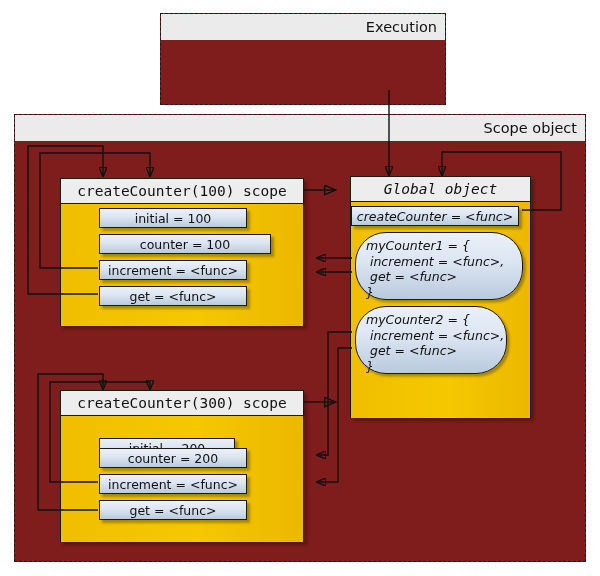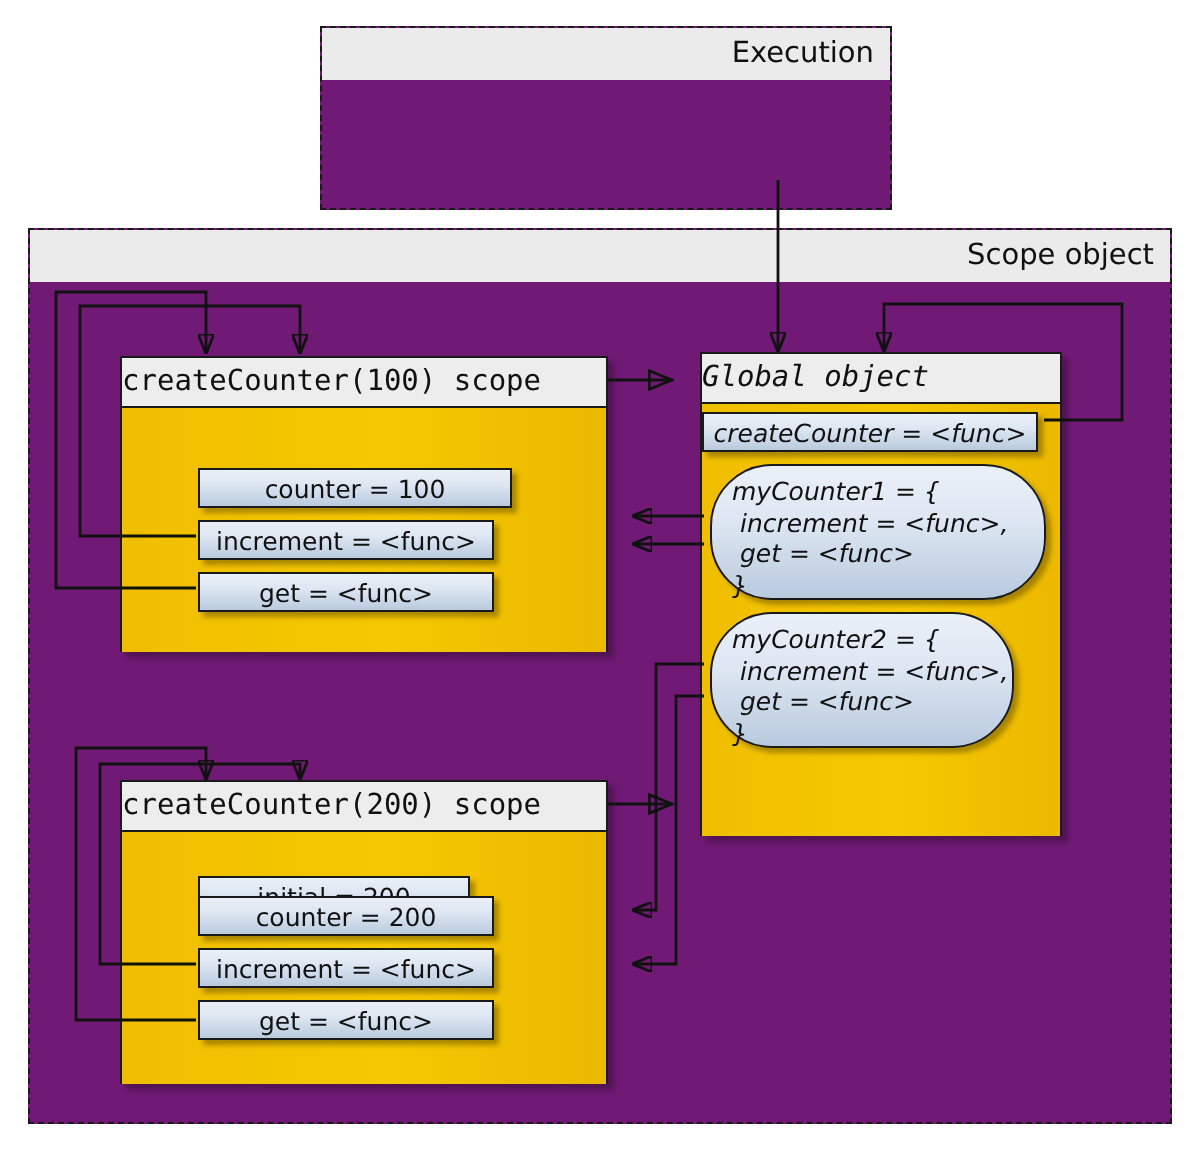"Execution" .pkg { background: #701a75 -> #7f1d1d }
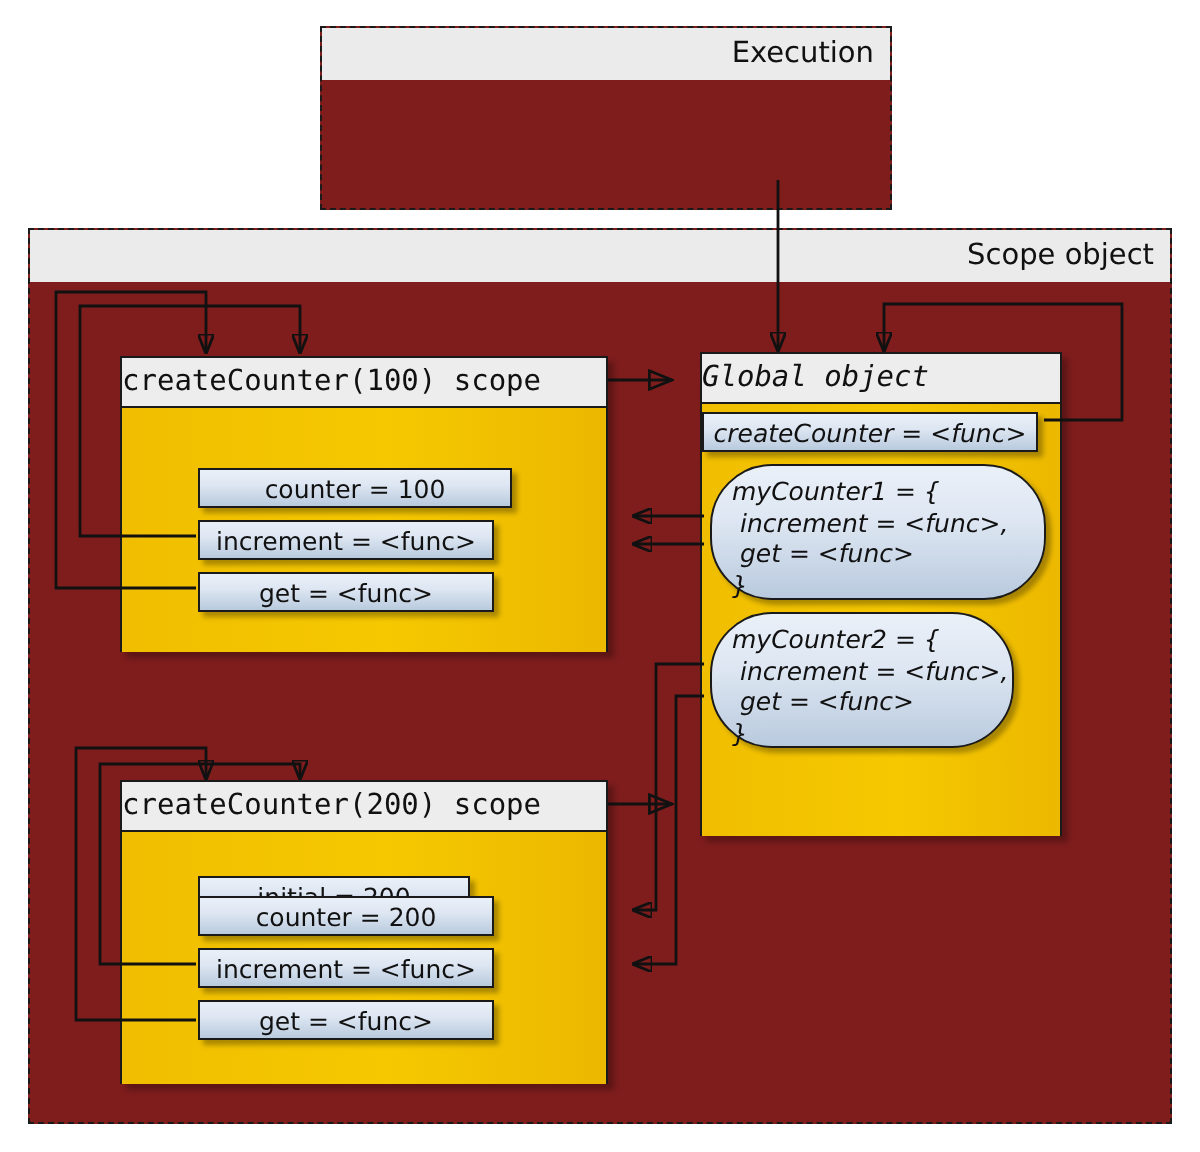"createCounter(100) scope" .node-header { text-align: none -> center }
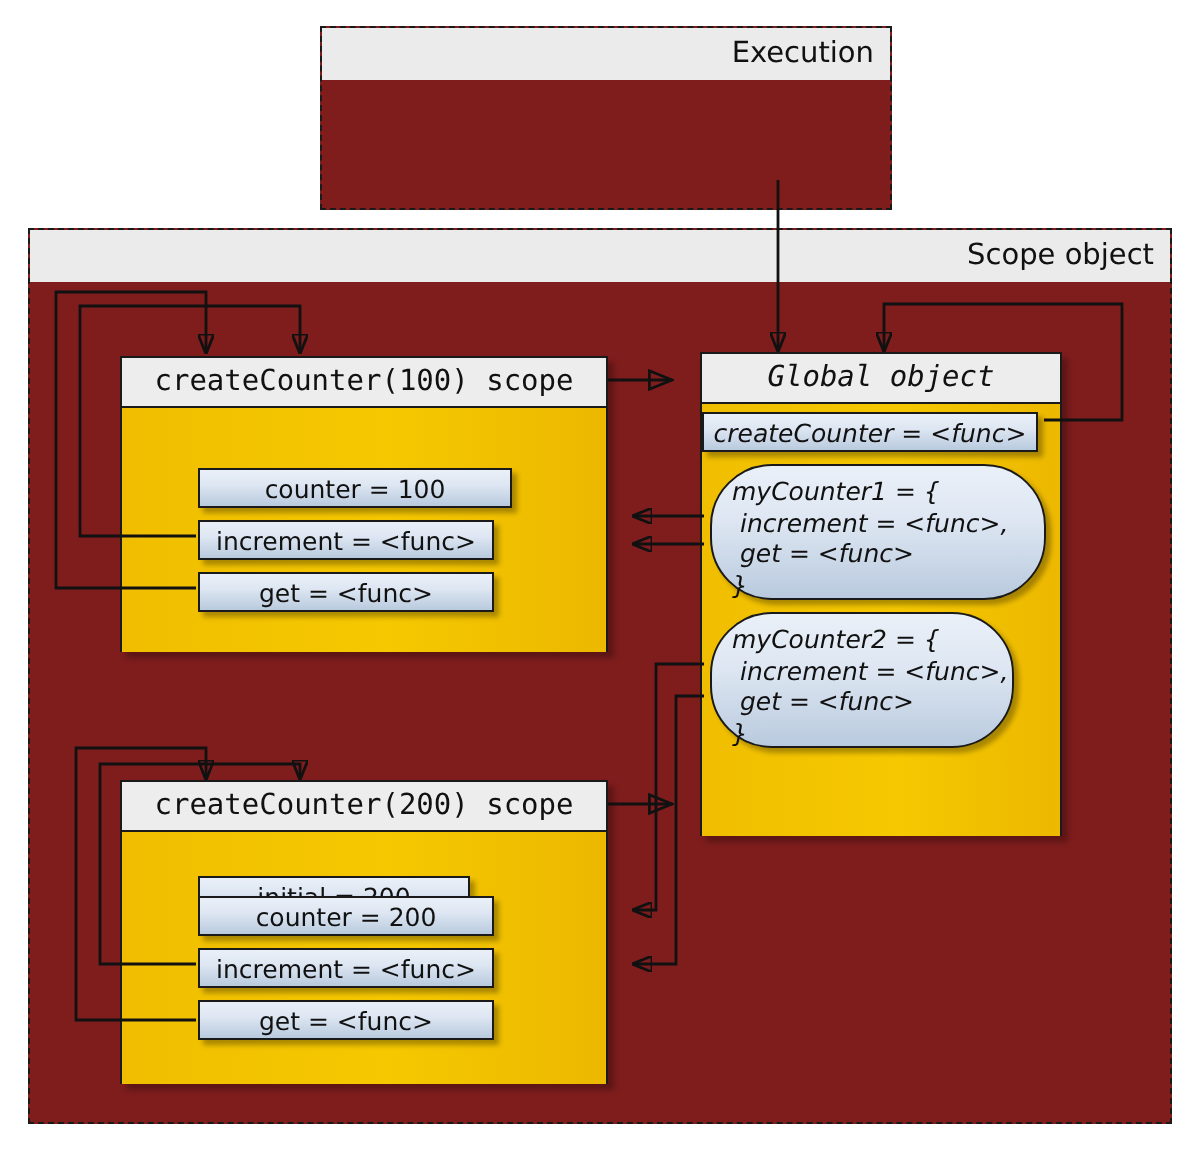"initial = 100" div.attr { html: none -> <div>initial = 100</div> }
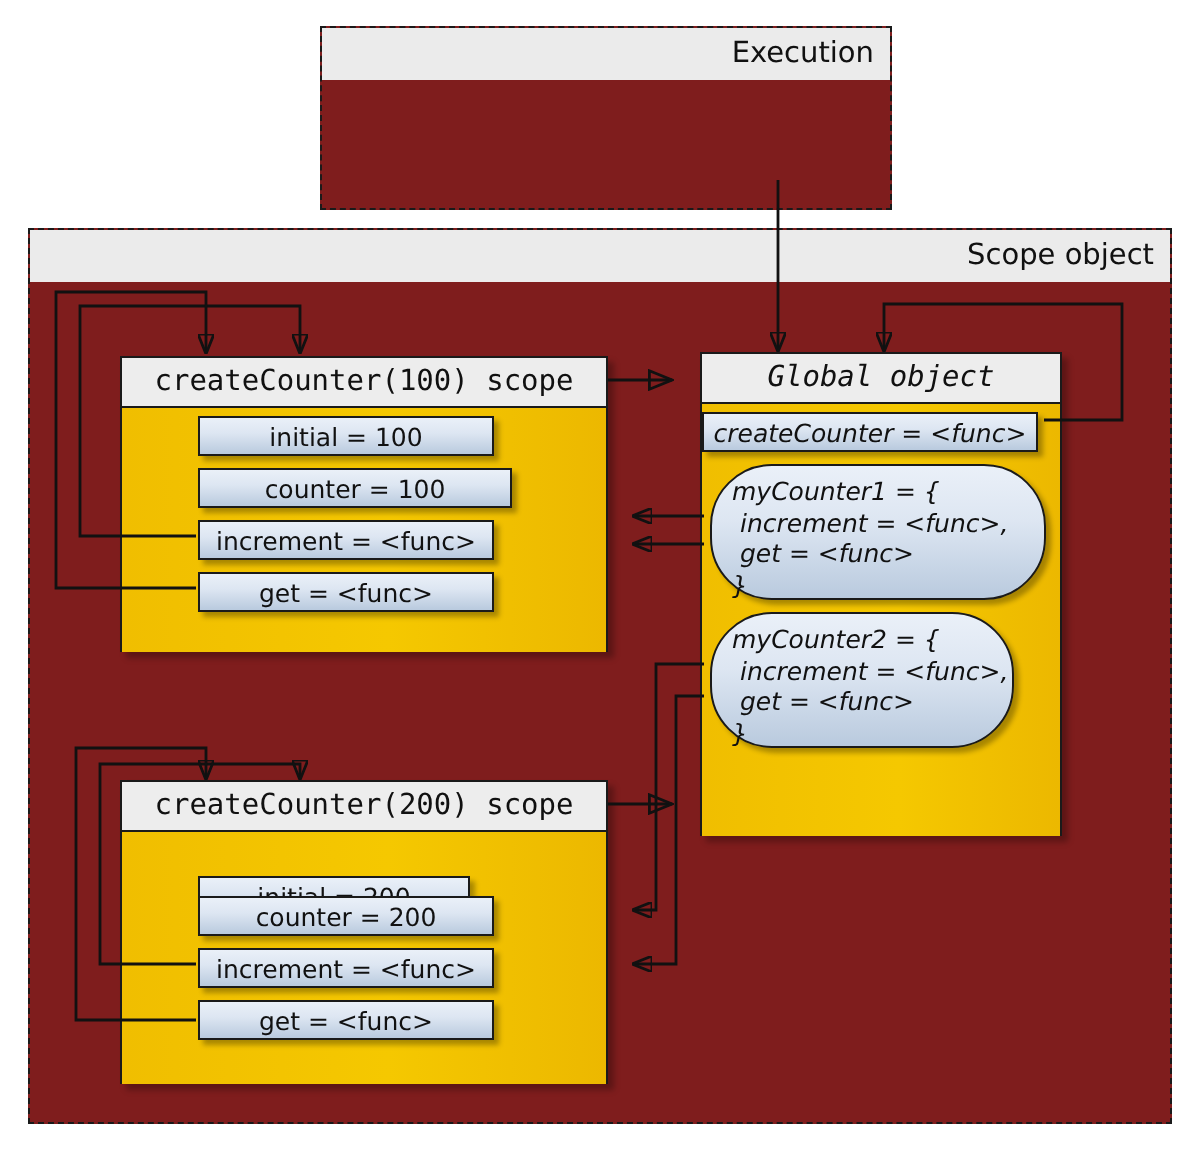"counter = 100" div.attr { width: 157px -> 172px }
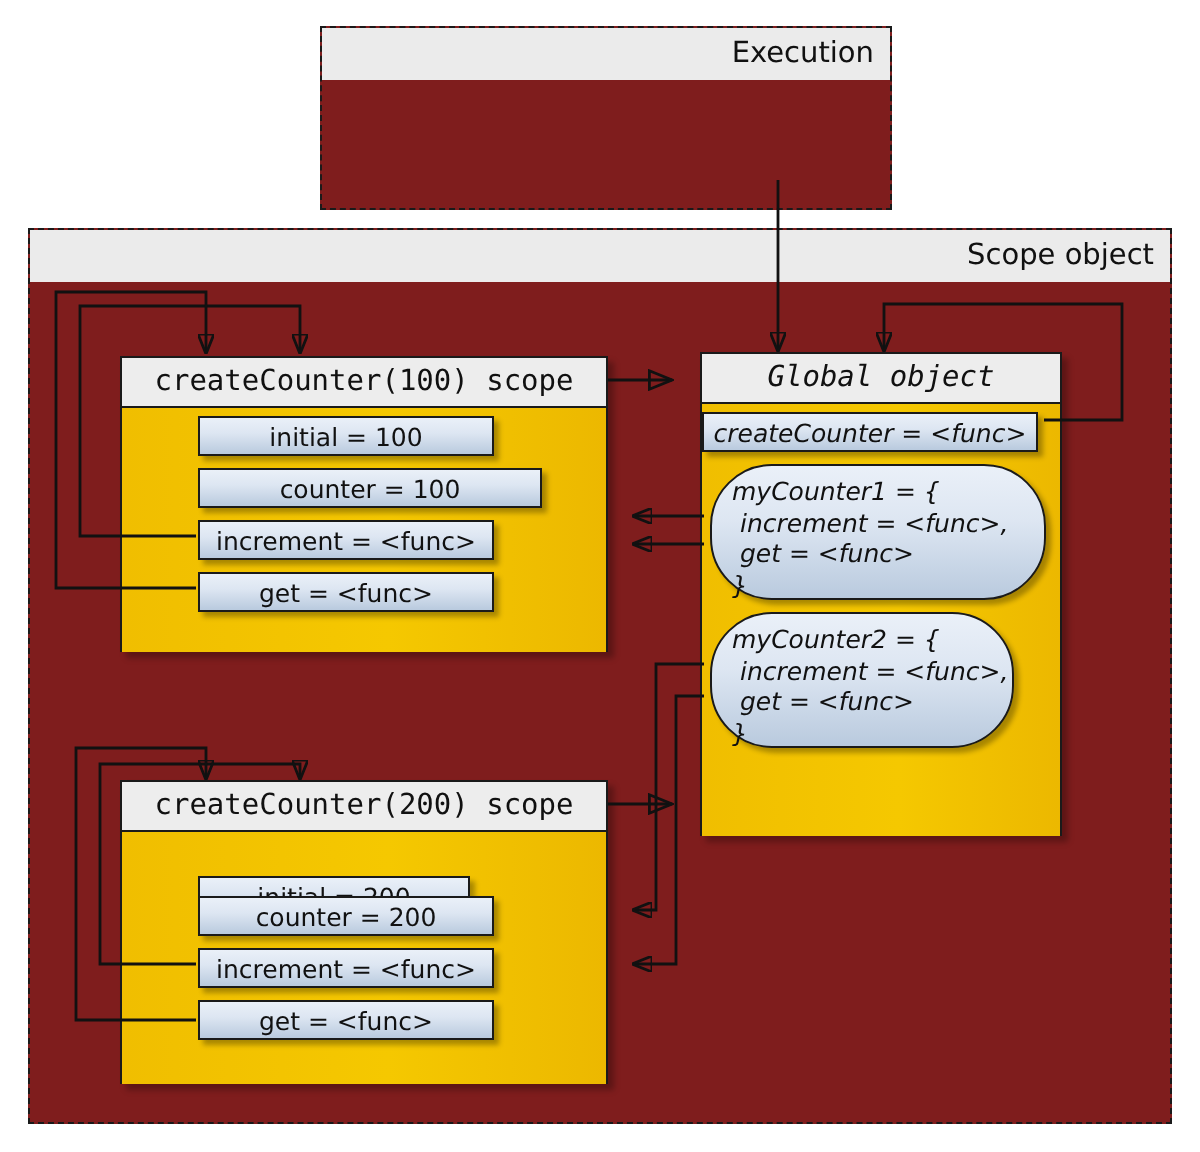"createCounter(200) scope" div.node-header { text: 200 -> 300 }
